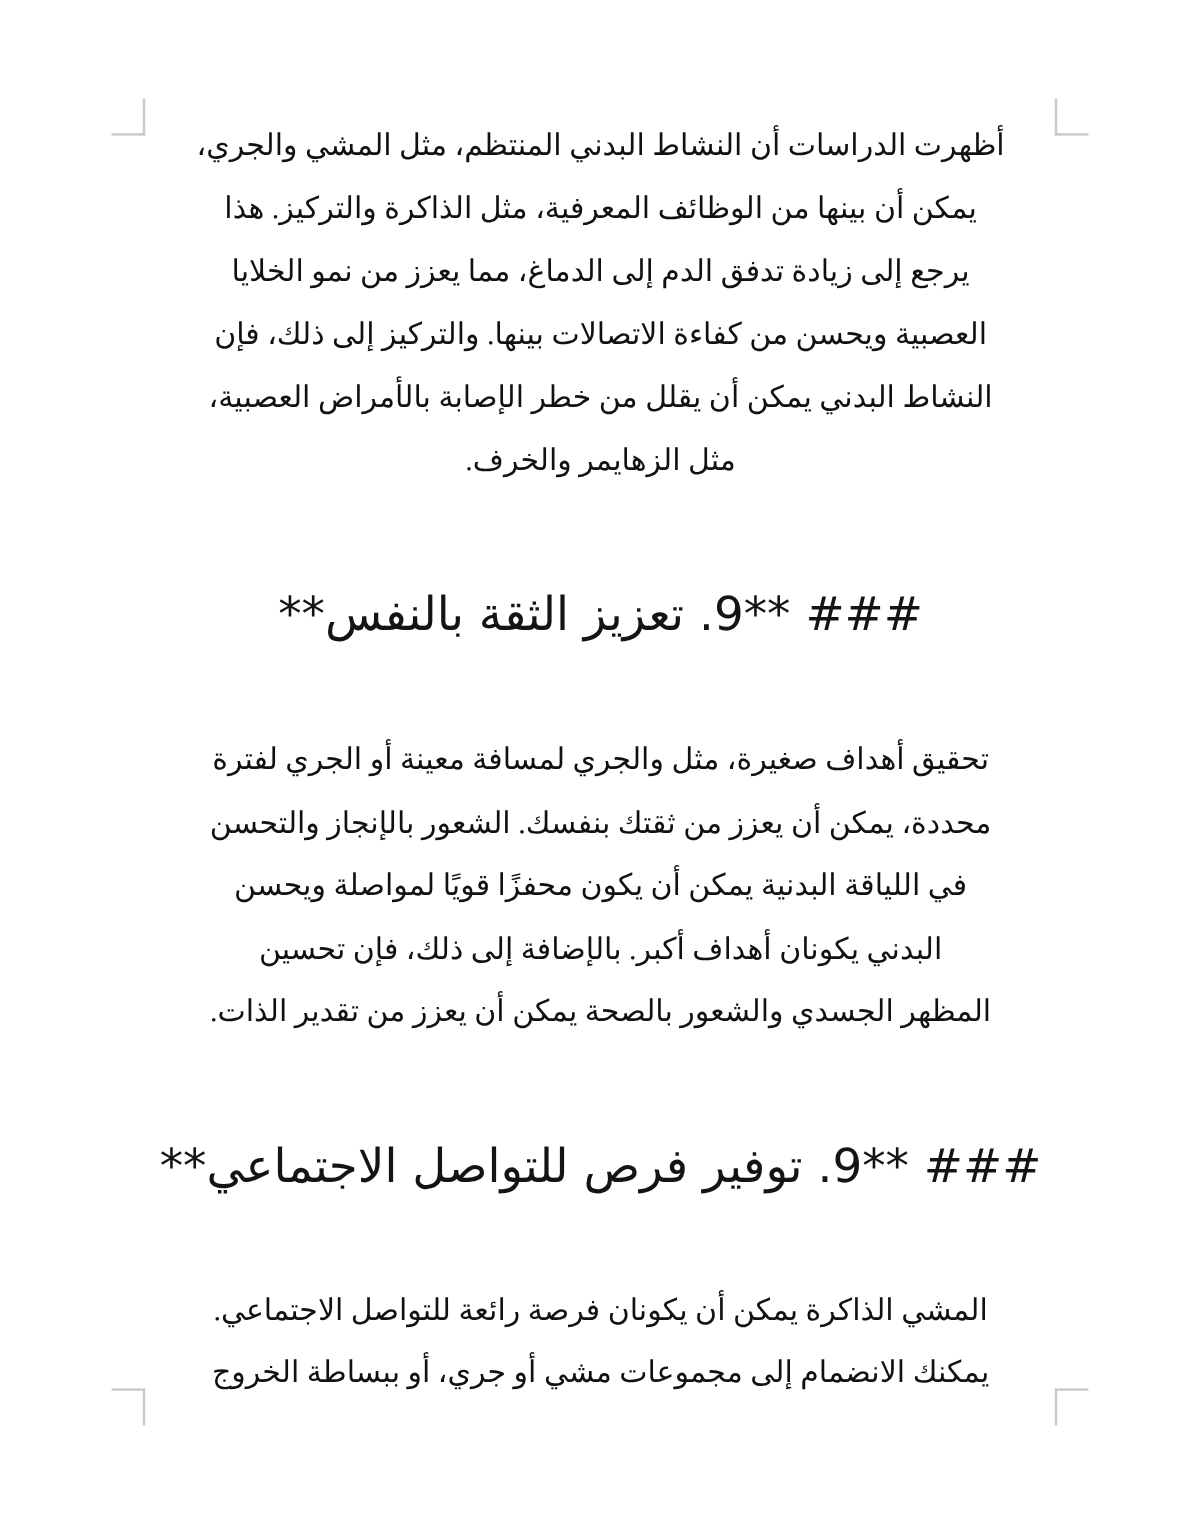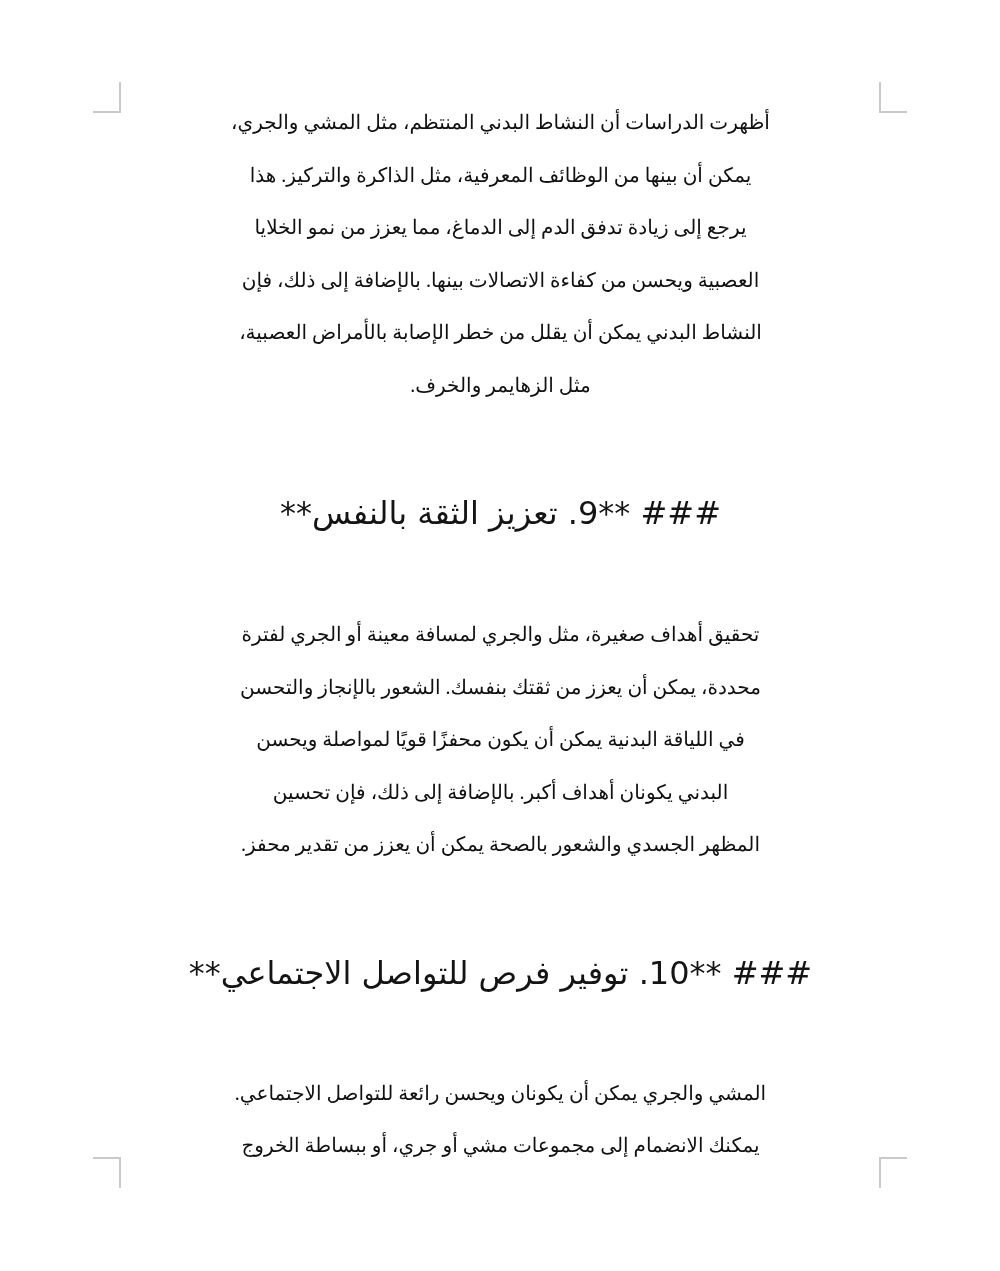"أظهرت الدراسات أن النشاط البدني" .para { font-size: 20px -> 25px }
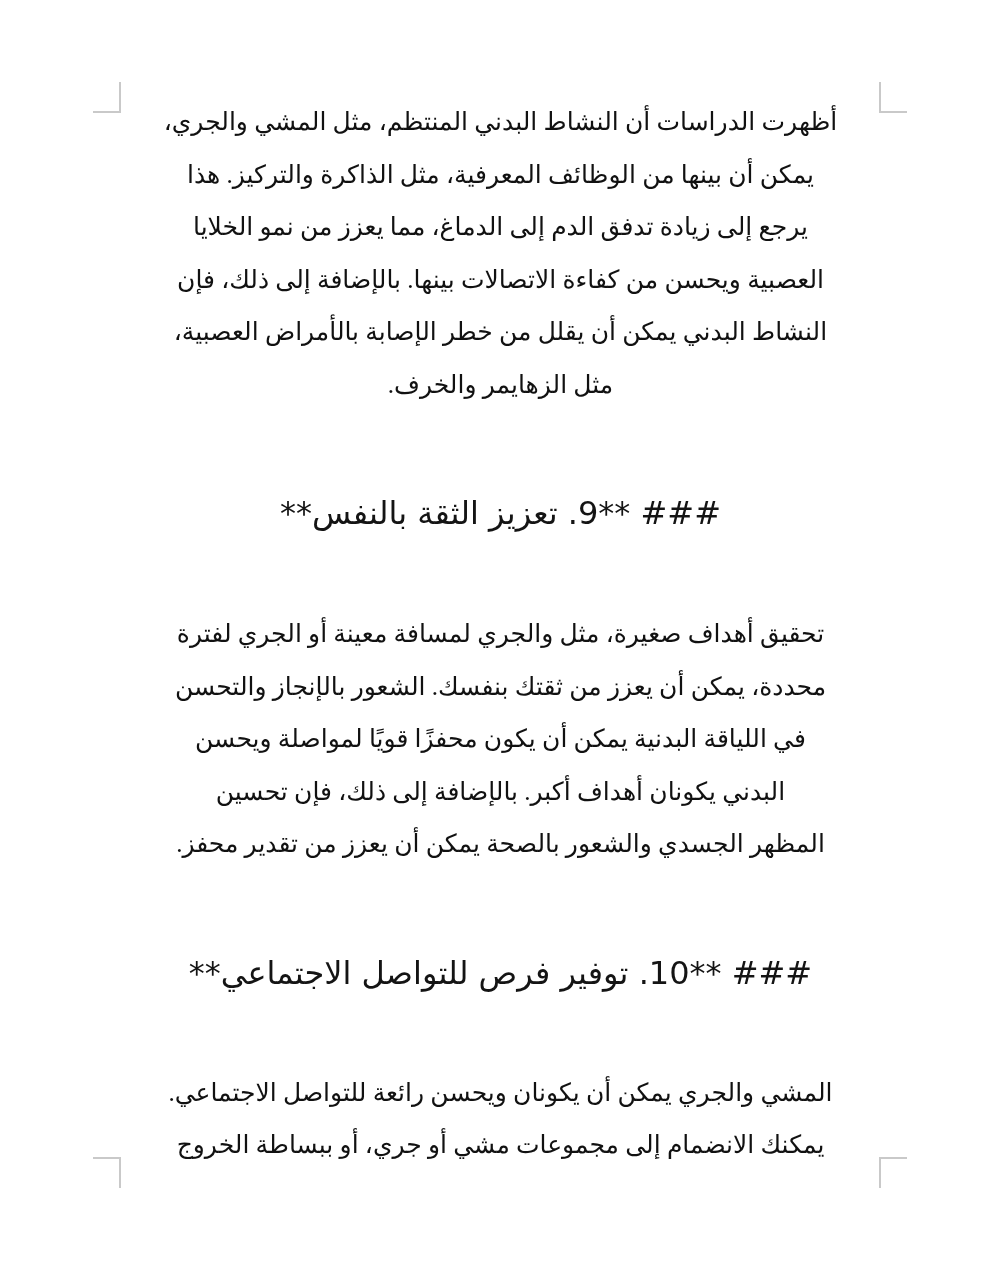"العصبية ويحسن من كفاءة الاتصالات" span.ln { text: بالإضافة -> والتركيز }
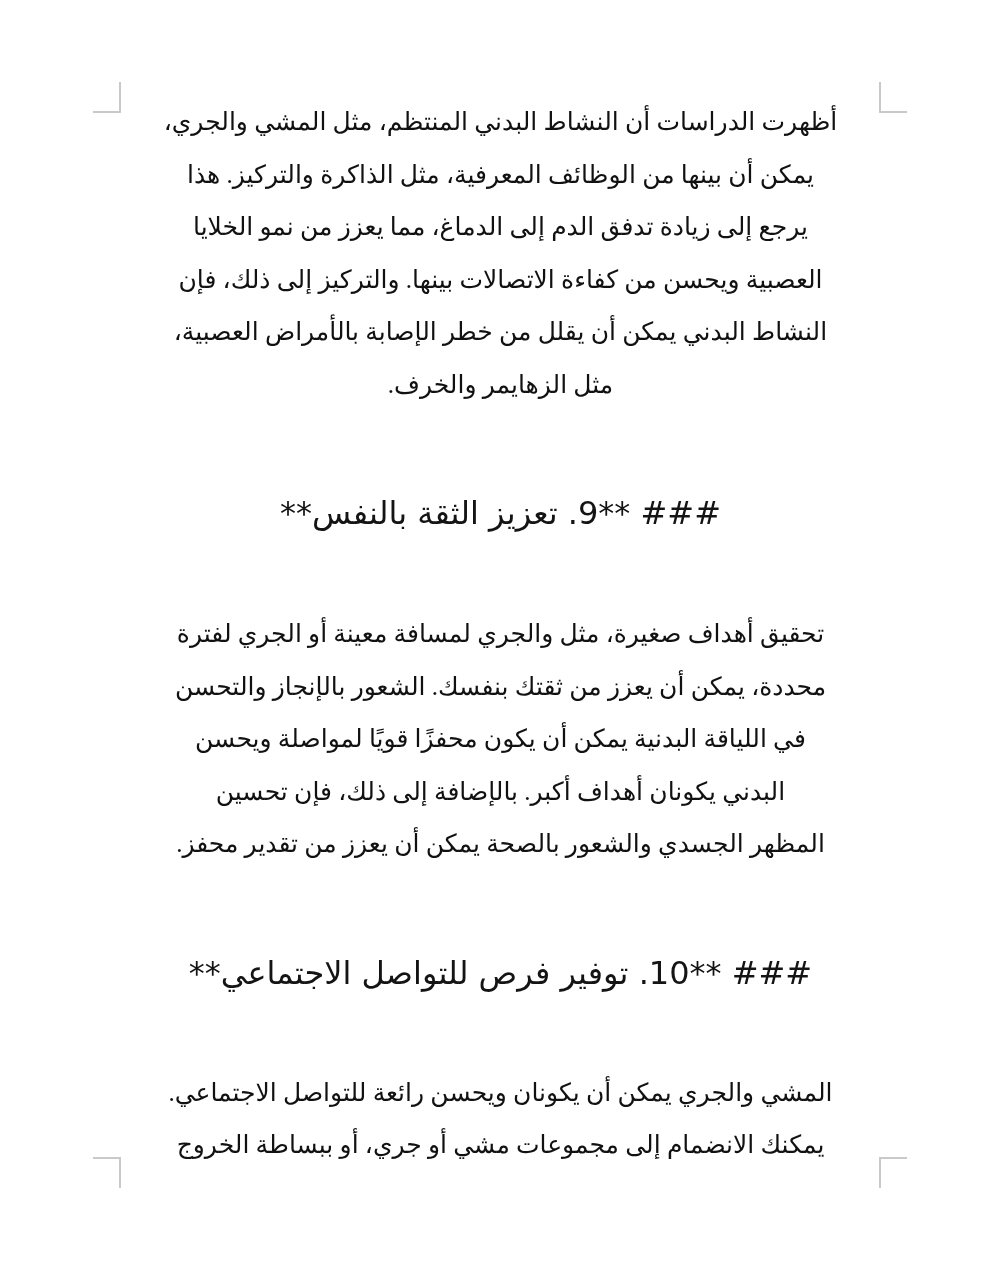"### **9. تعزيز الثقة بالنفس**" .heading { font-size: 32px -> 39px }
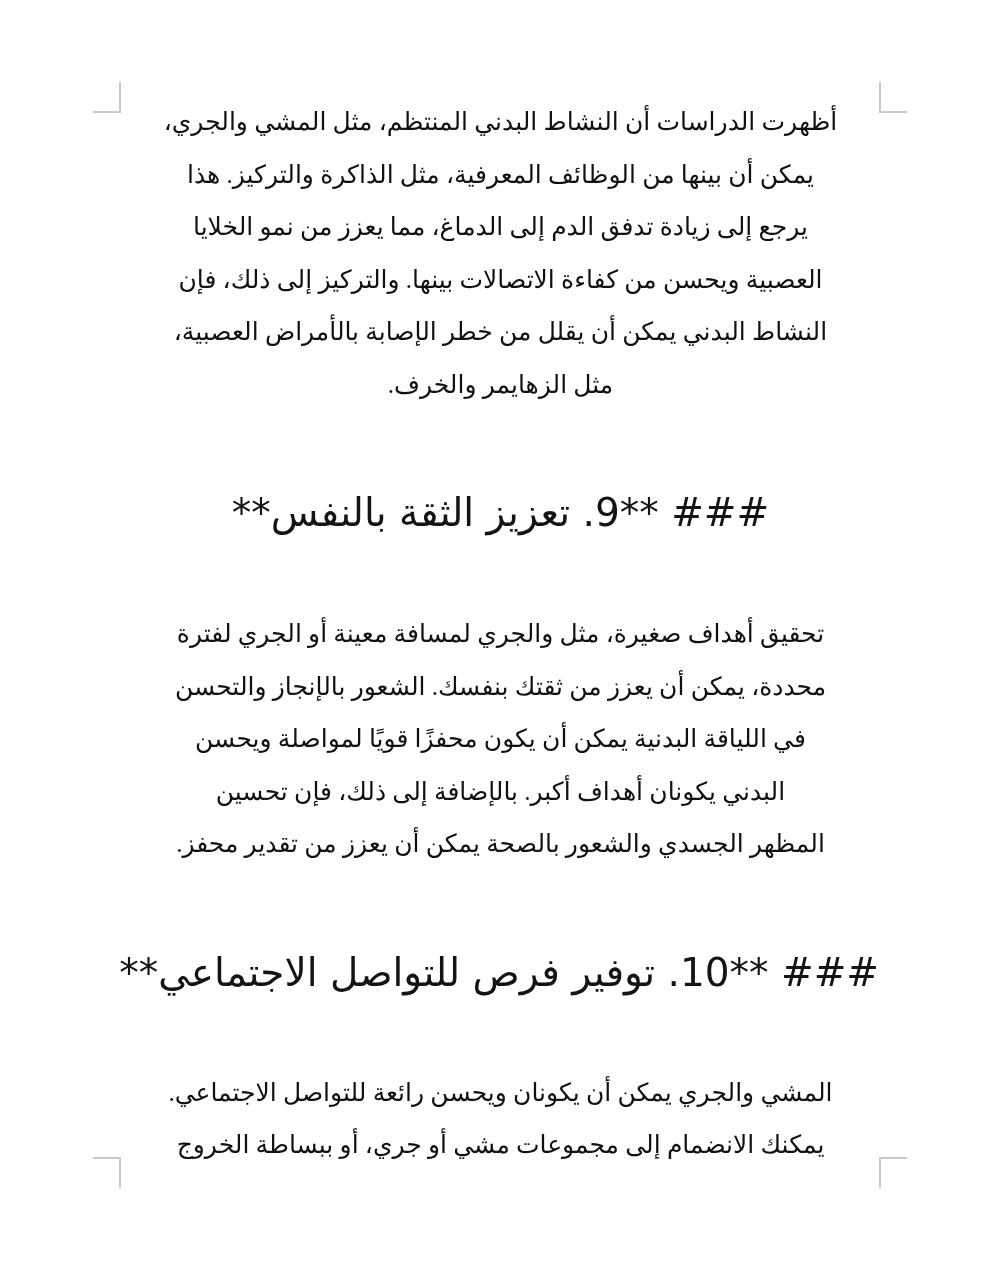"المظهر الجسدي والشعور بالصحة يمكن" span.ln { text: محفز -> الذات }
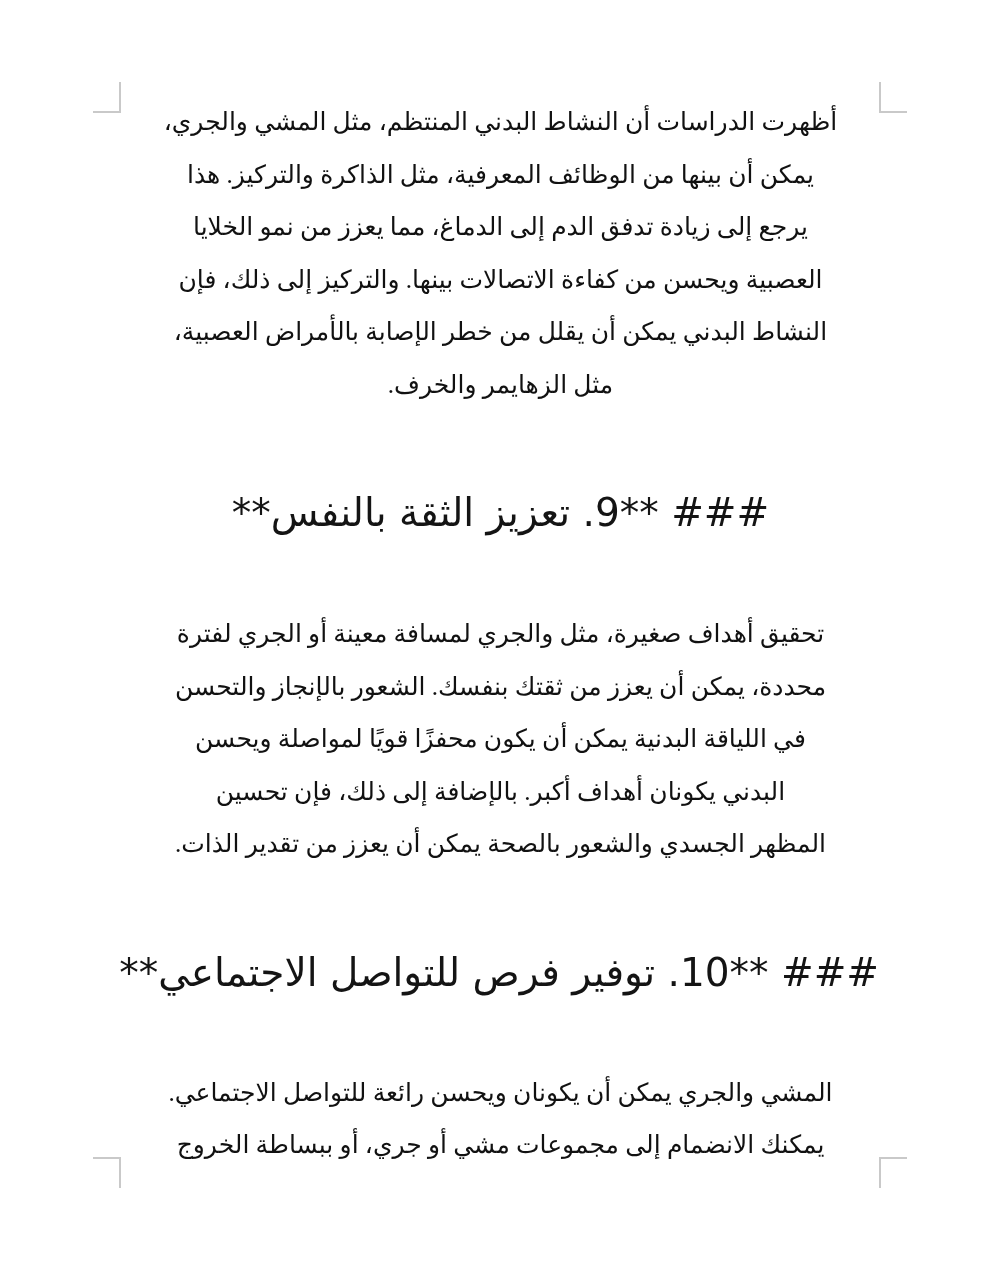"### **10. توفير فرص للتواصل" h3.heading { text: 10 -> 9 }
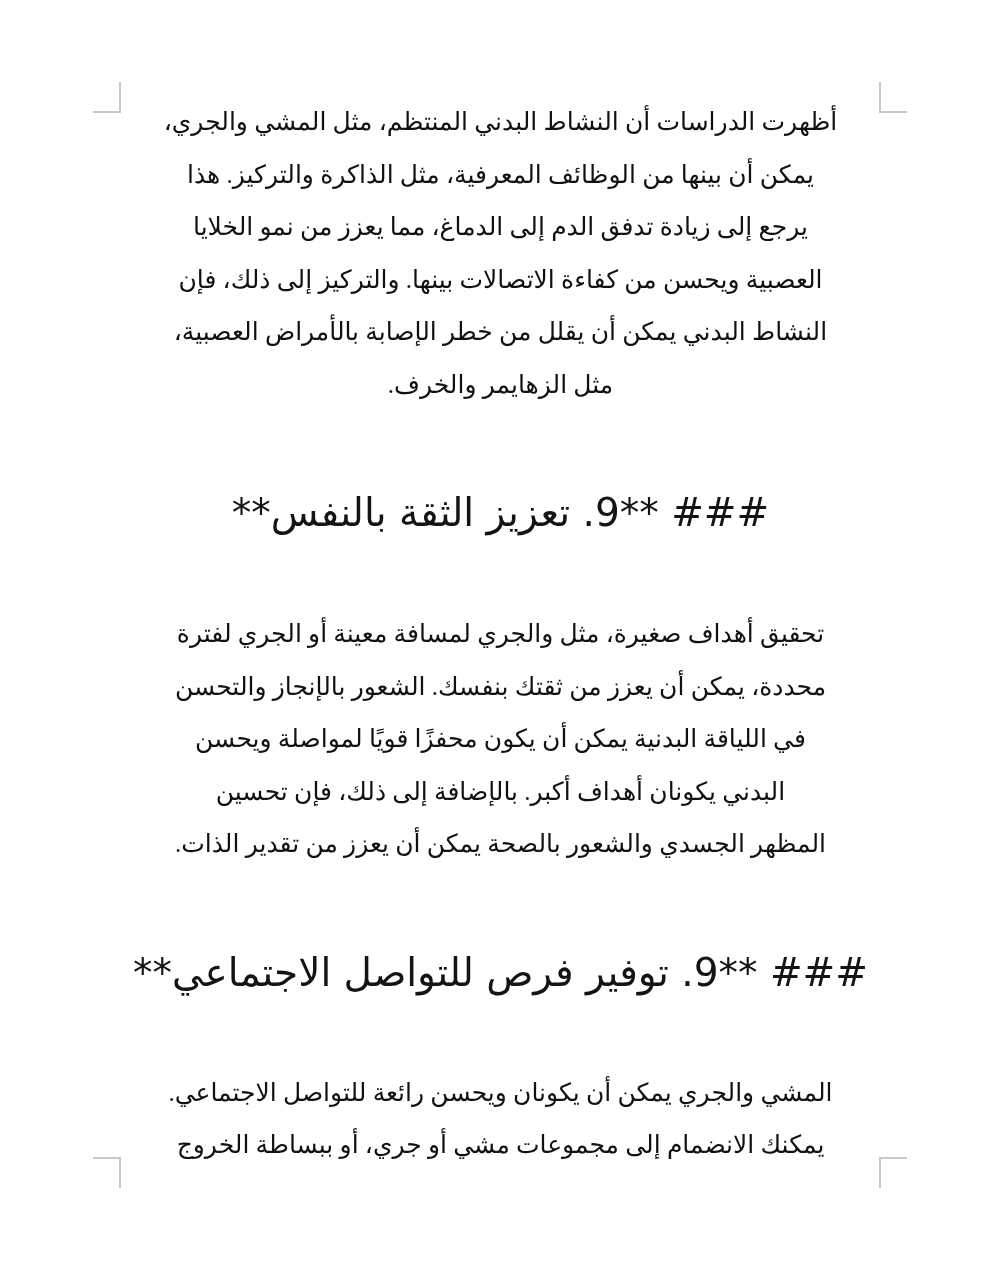"المشي والجري يمكن أن يكونان" span.ln { text: والجري يمكن أن يكونان ويحسن -> الذاكرة يمكن أن يكونان فرصة }
